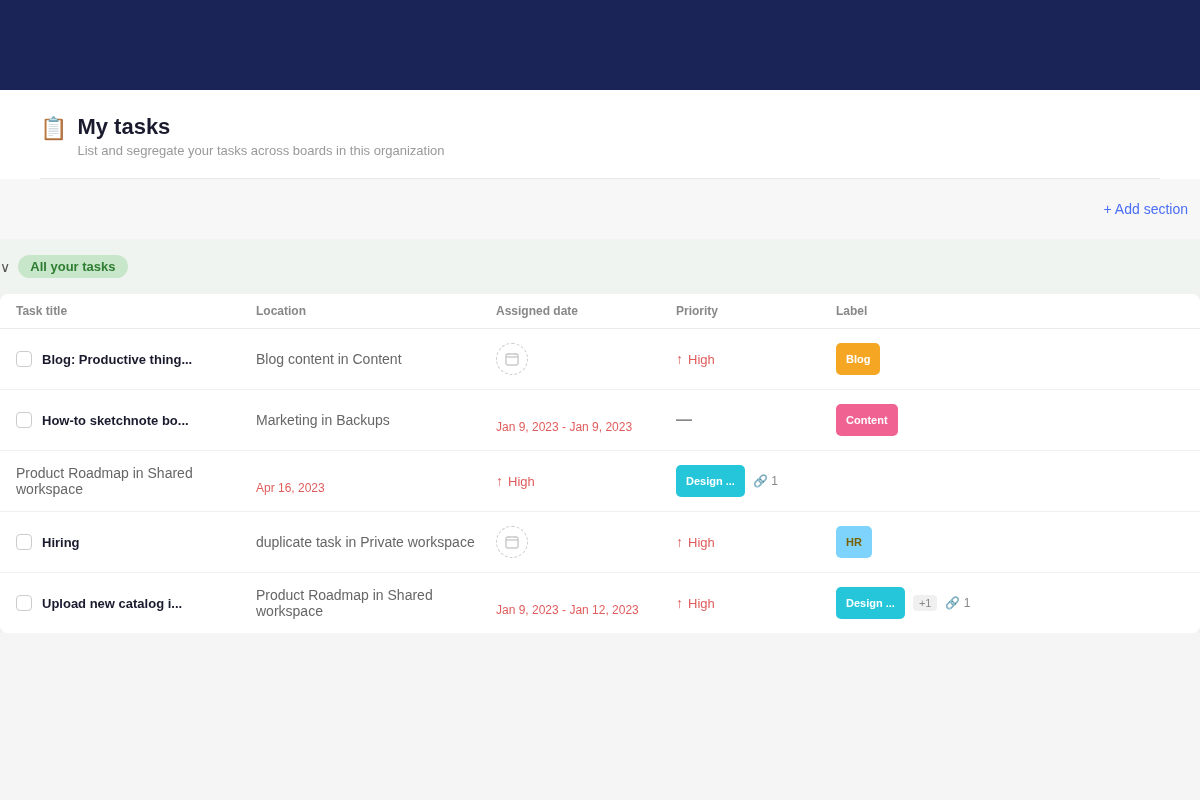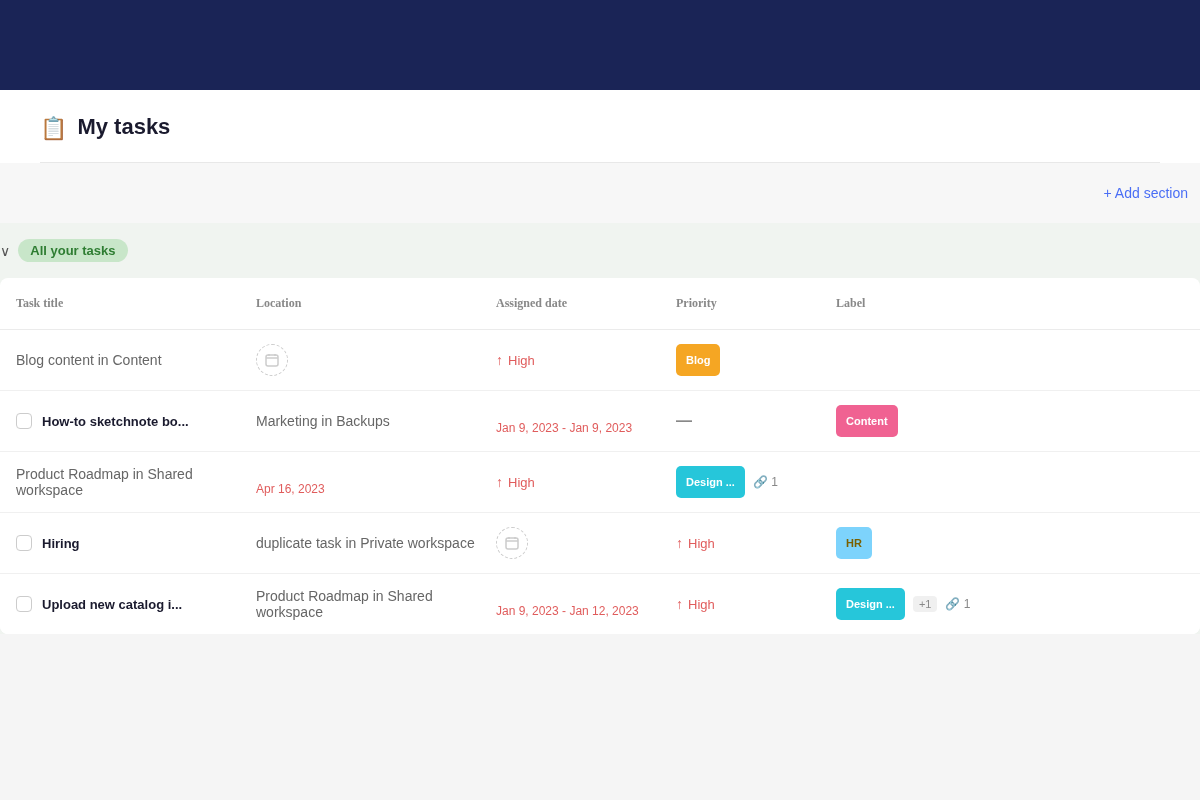"List and segregate your tasks" div.page-subtitle { html: none -> <div>List and segregate your tasks across boards in this organization</div> }
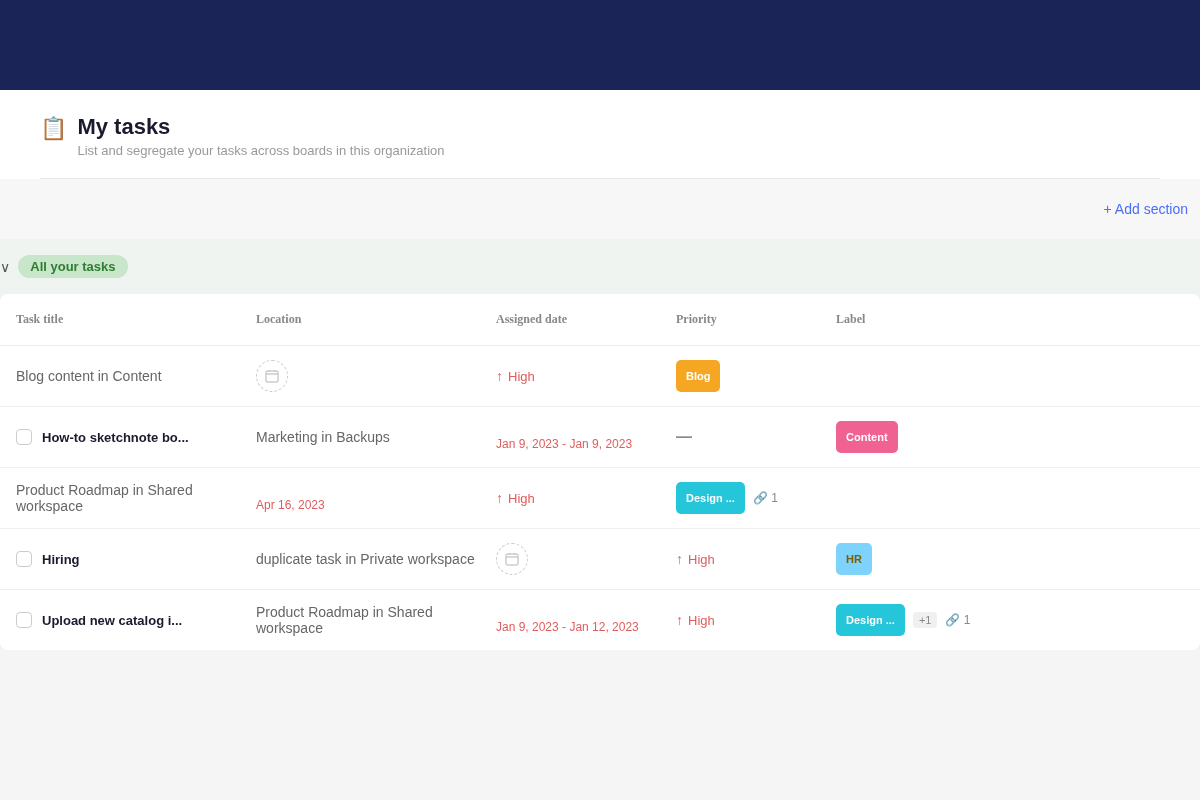"Task title" .table-header { font-family: Liberation Serif, serif -> none; padding: 18px 16px -> 10px 16px }
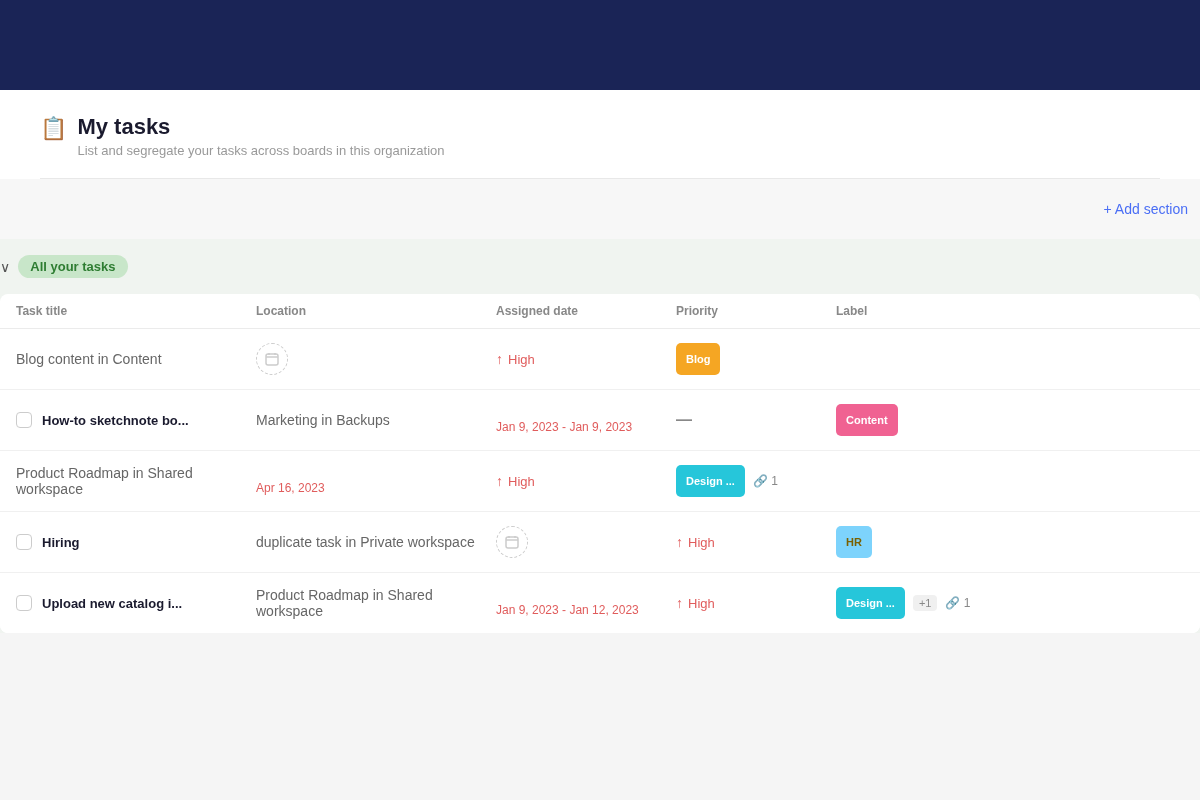"Blog: Productive thing..." div.task-check-title { html: none -> <div> <div></div> <span>Blog: Productive thing...</span> </div> }
